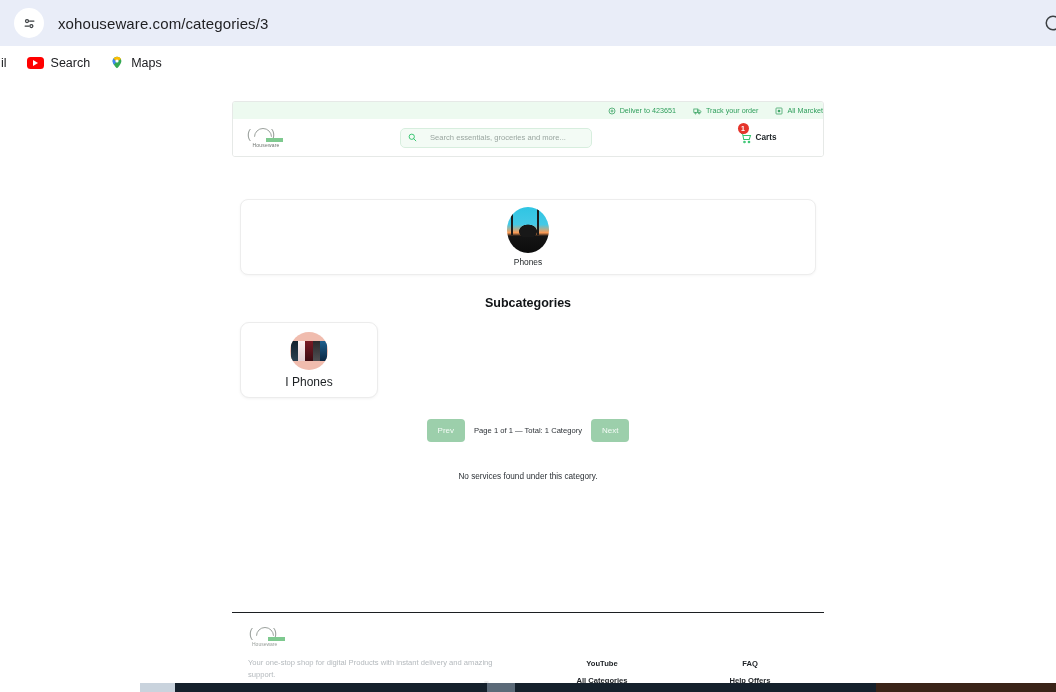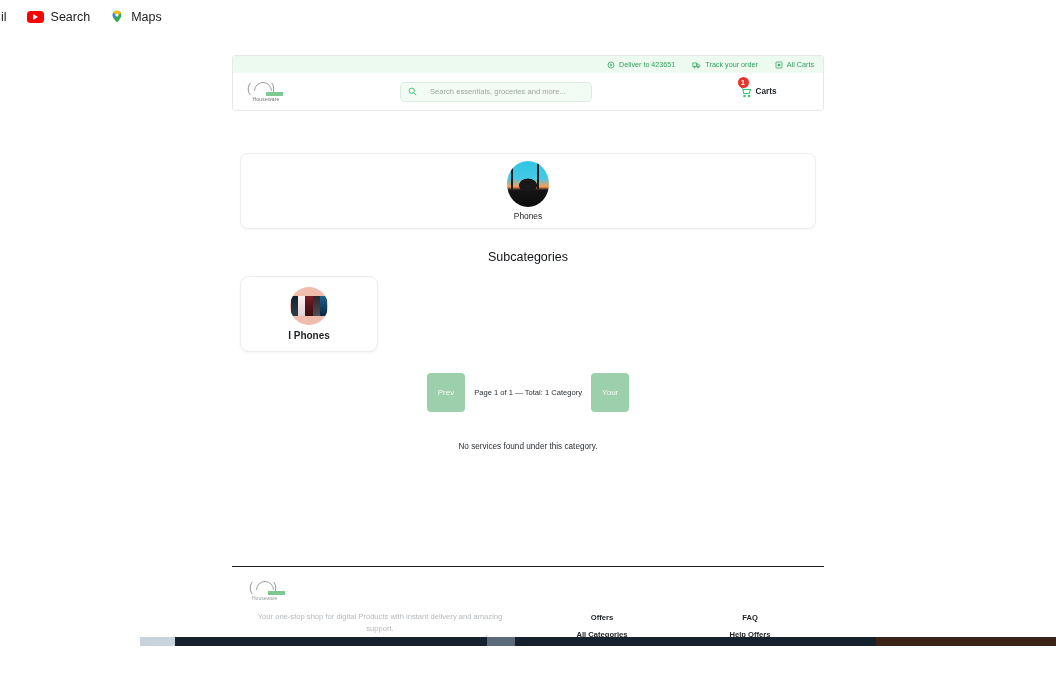"xohouseware.com/categories/3" div.omnibar-row { html: none -> <div> <div> <svg> <circle></circle> <line></line> <circle></circle> <line></line> </svg> </div> <div>xohouseware.com/categories/3</div> <svg> <circle></circle> </svg> </div> }
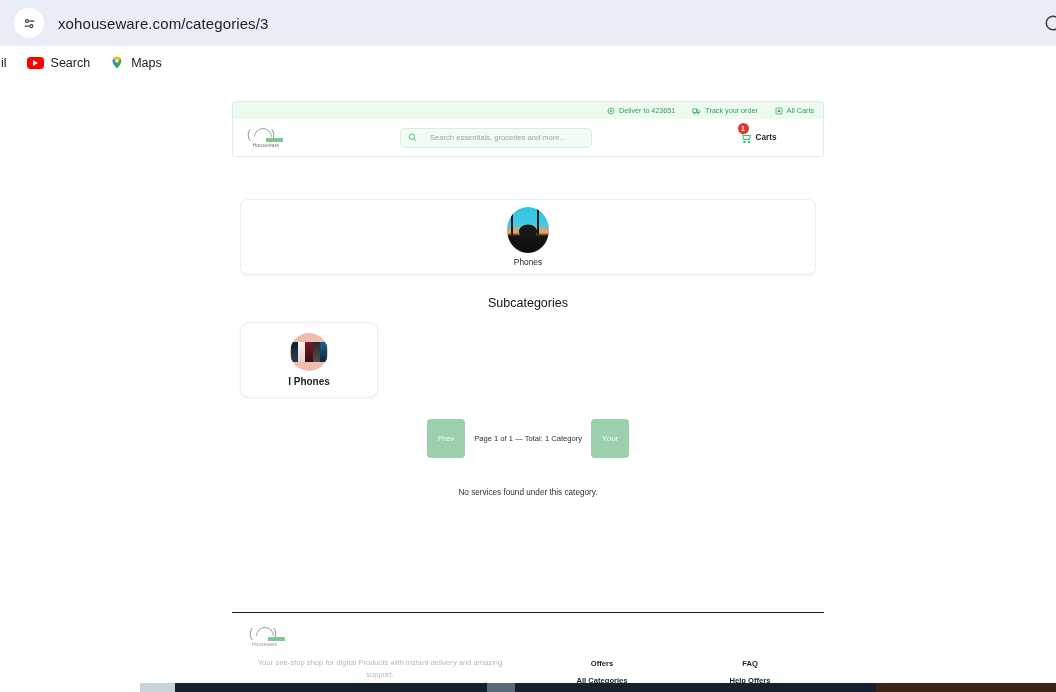"Deliver to 423651" .utility-bar { padding-right: 9px -> none }
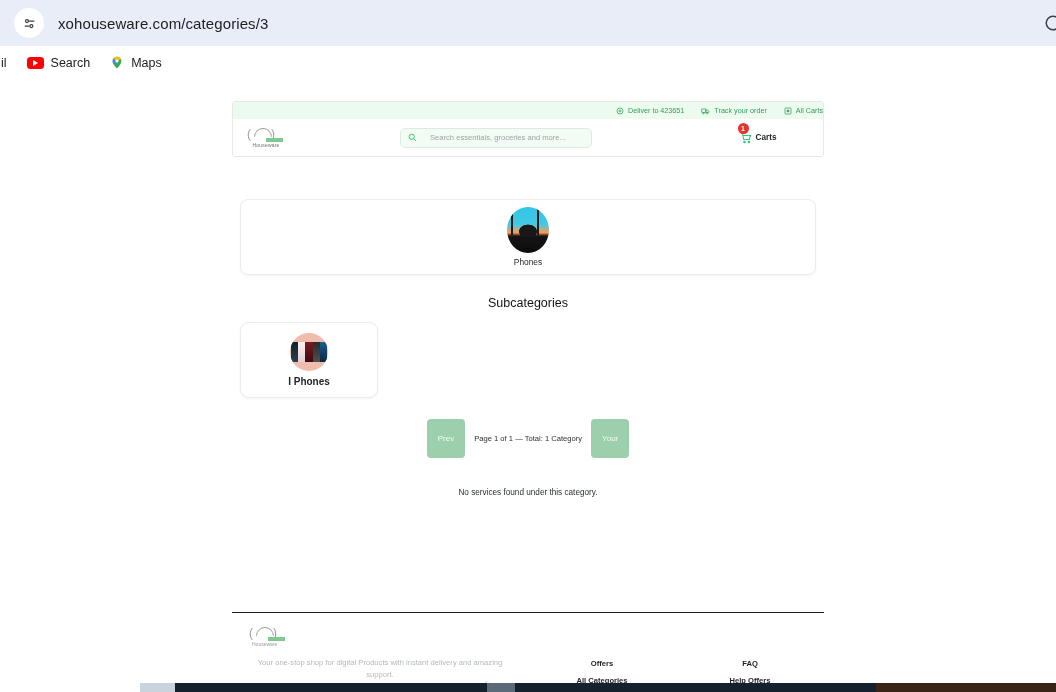"All Carts" span { text: Carts -> Marcket }
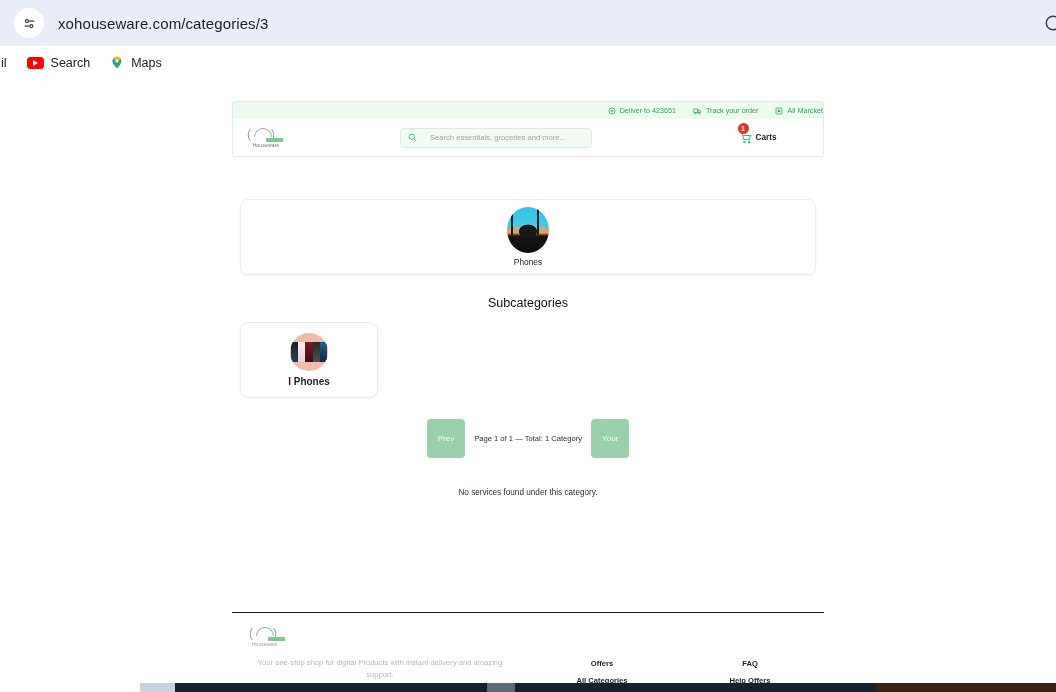"Subcategories" .section-title { font-weight: normal -> bold }
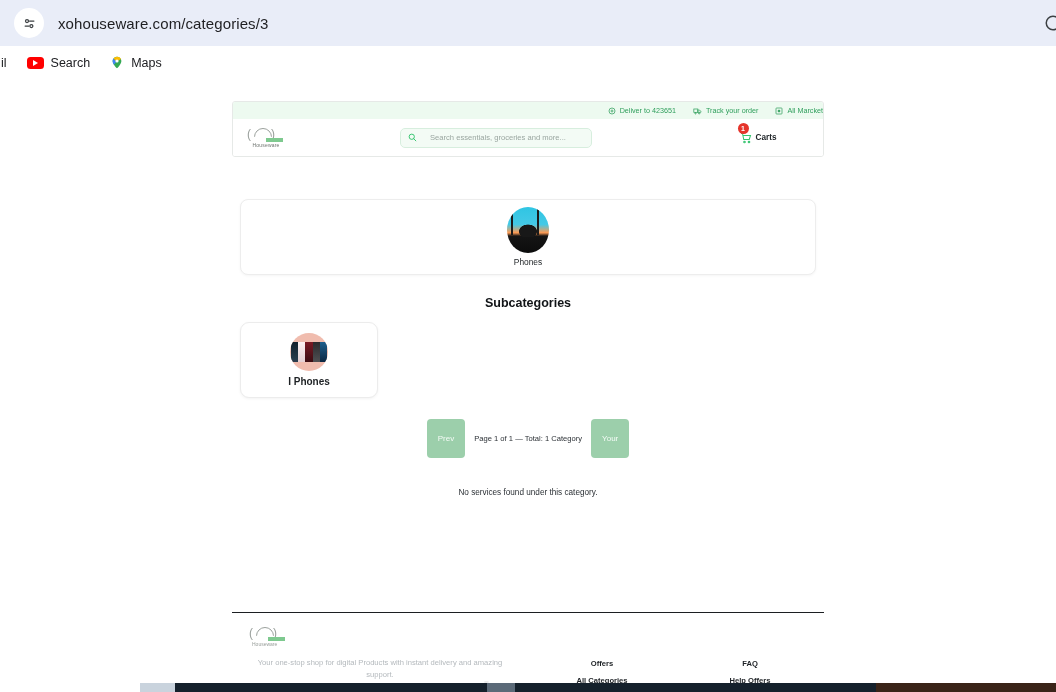"I Phones" .subcat-label { font-size: 10px -> 12px; font-weight: bold -> none }
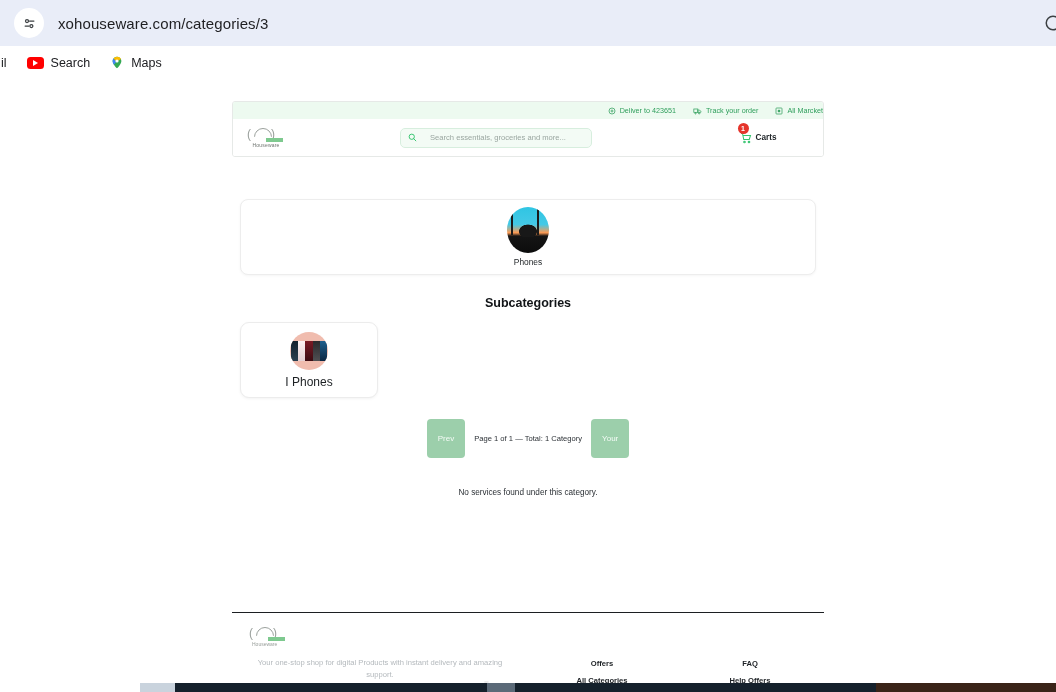"Prev" .pager-btn { padding: 15px 11px -> 7px 11px }
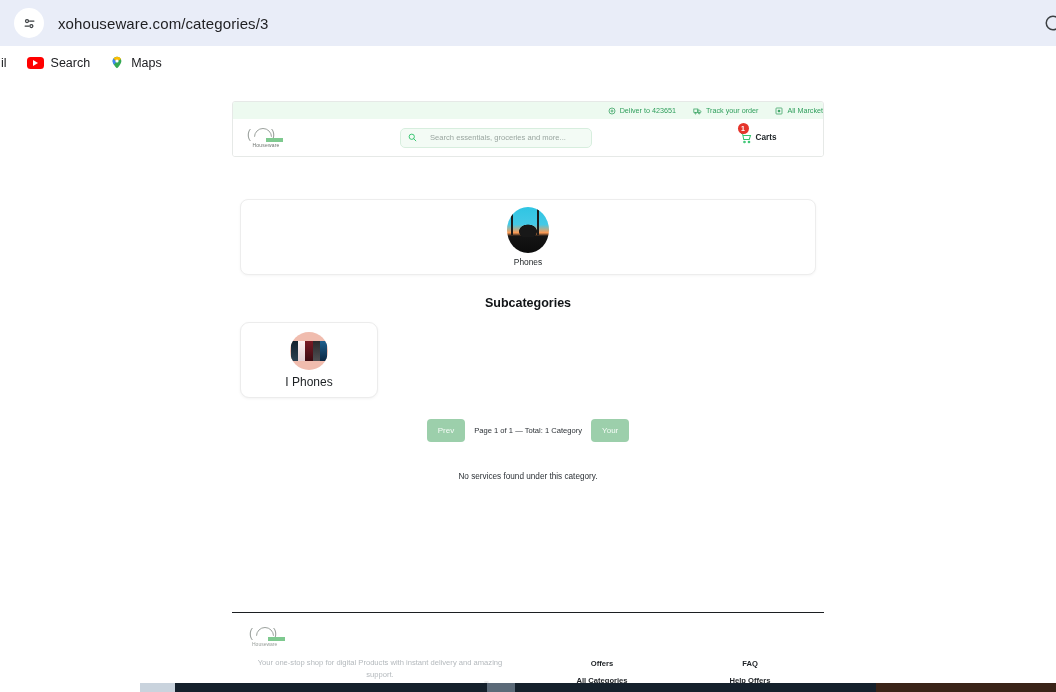"Your" button.pager-btn { text: Your -> Next }
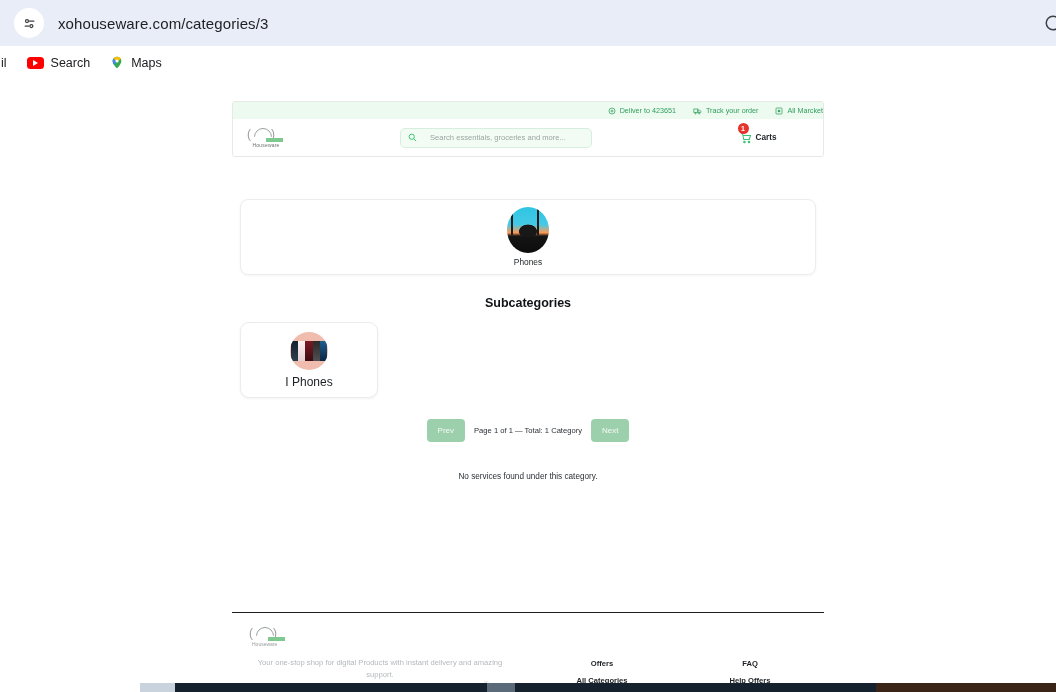"Your one-stop shop for digital" .f-desc { text-align: center -> none }
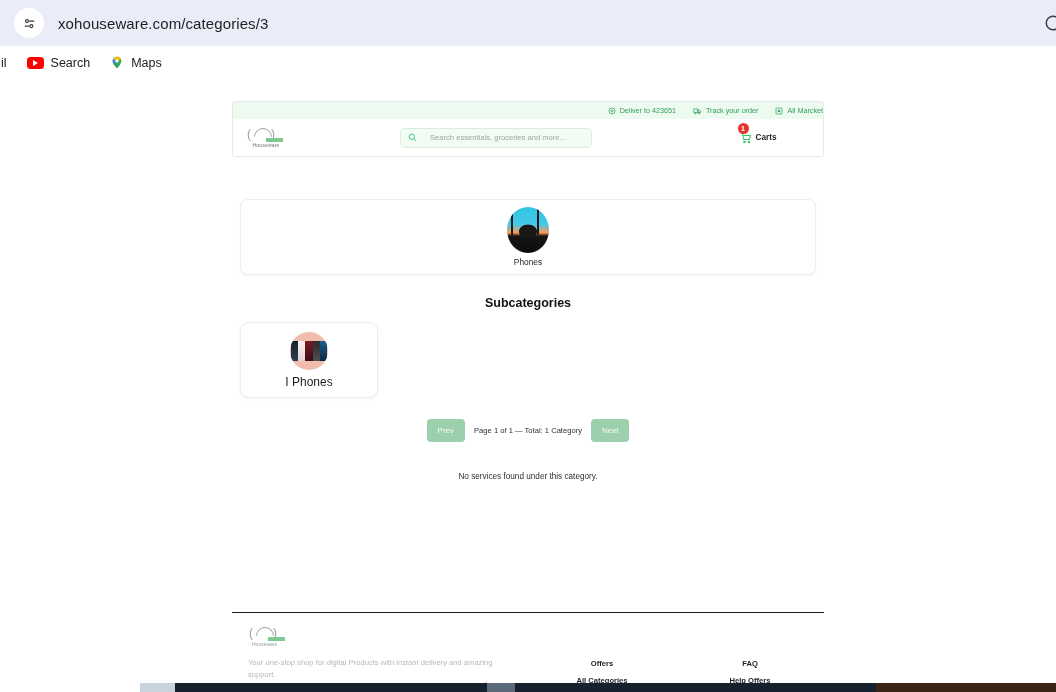"Offers" span.f-link { text: Offers -> YouTube }
